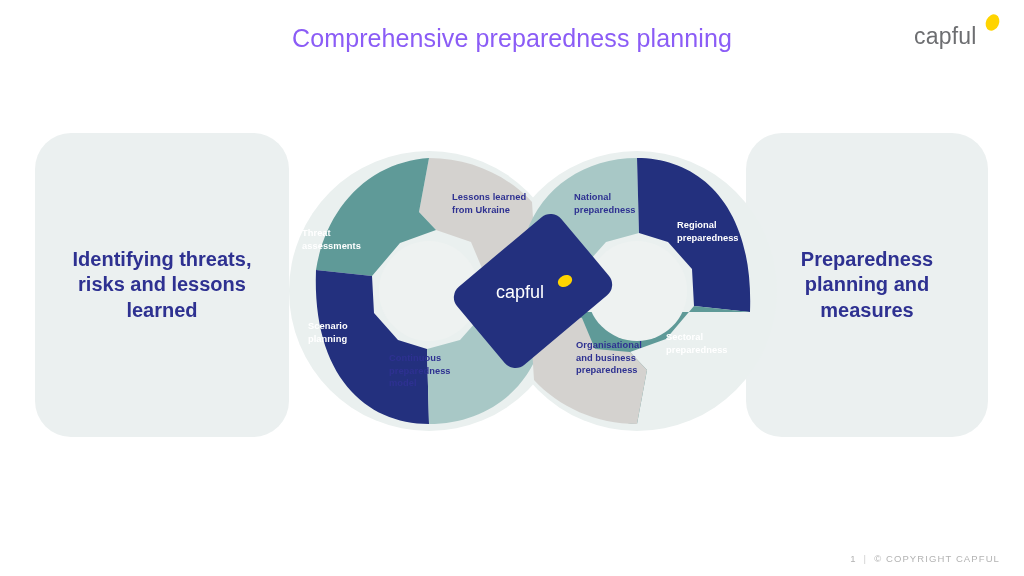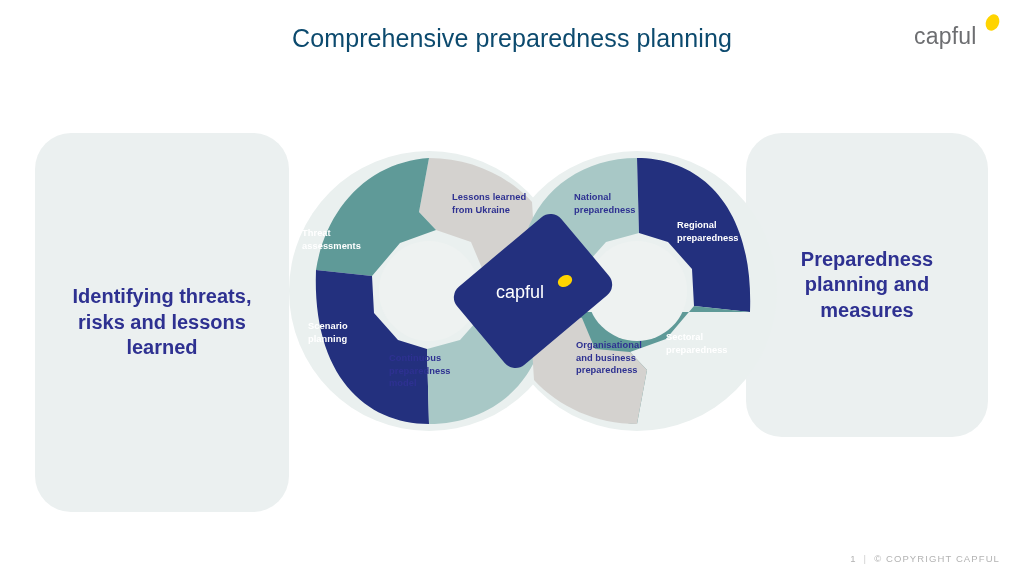"Comprehensive preparedness planning" #slide-title { color: #0c4a6e -> #8b5cf6 }
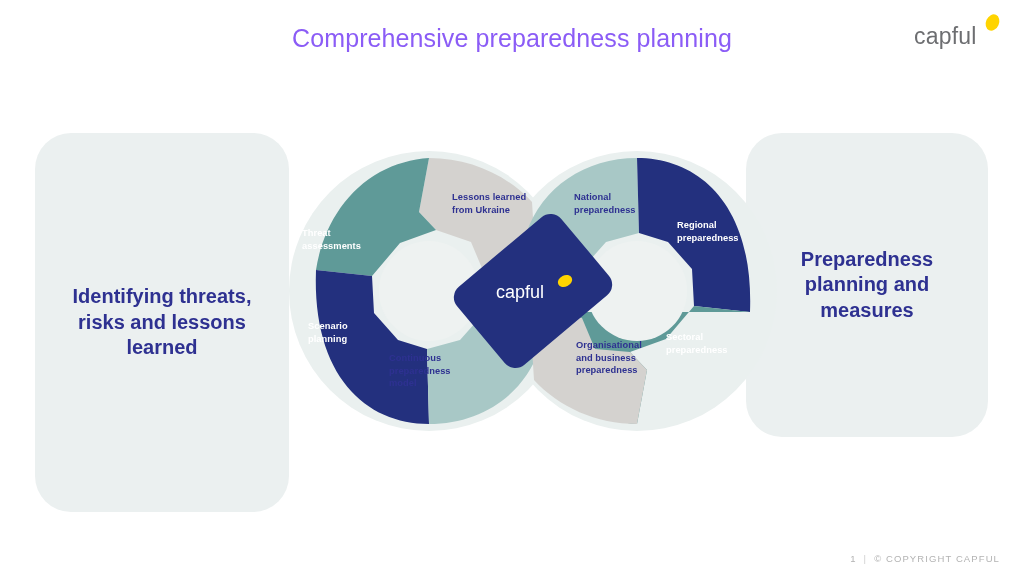"Identifying threats," #panel-left { height: 379px -> 304px }
